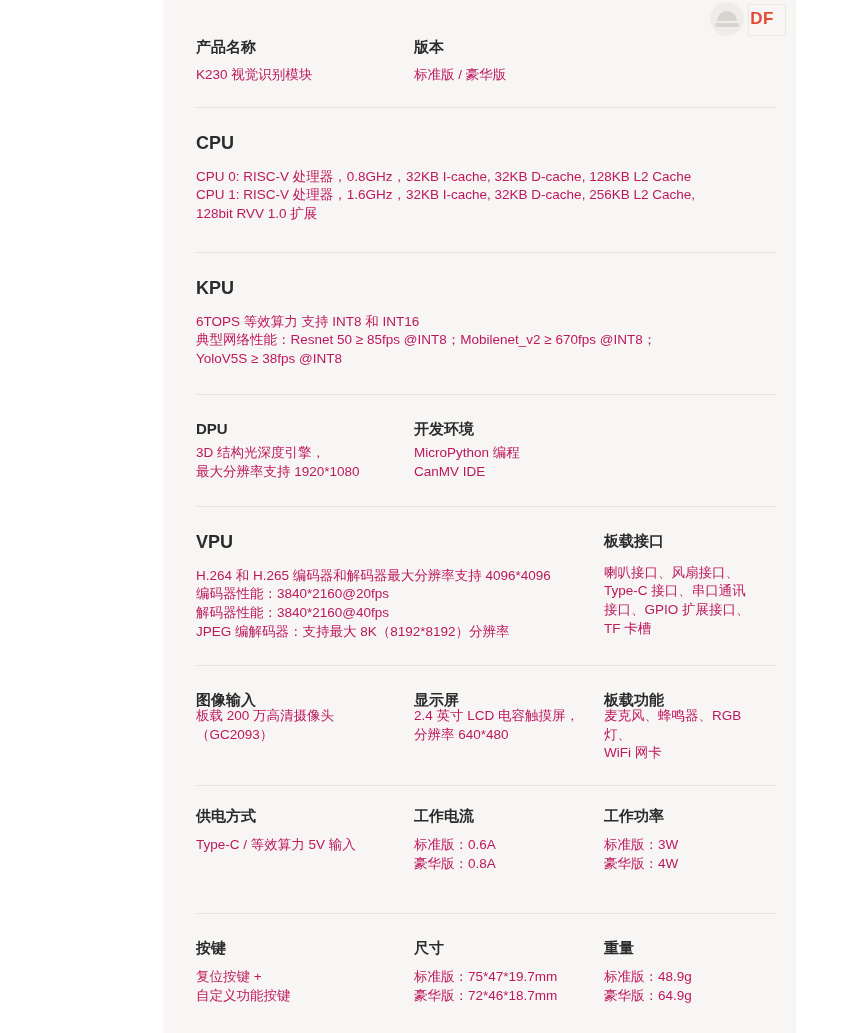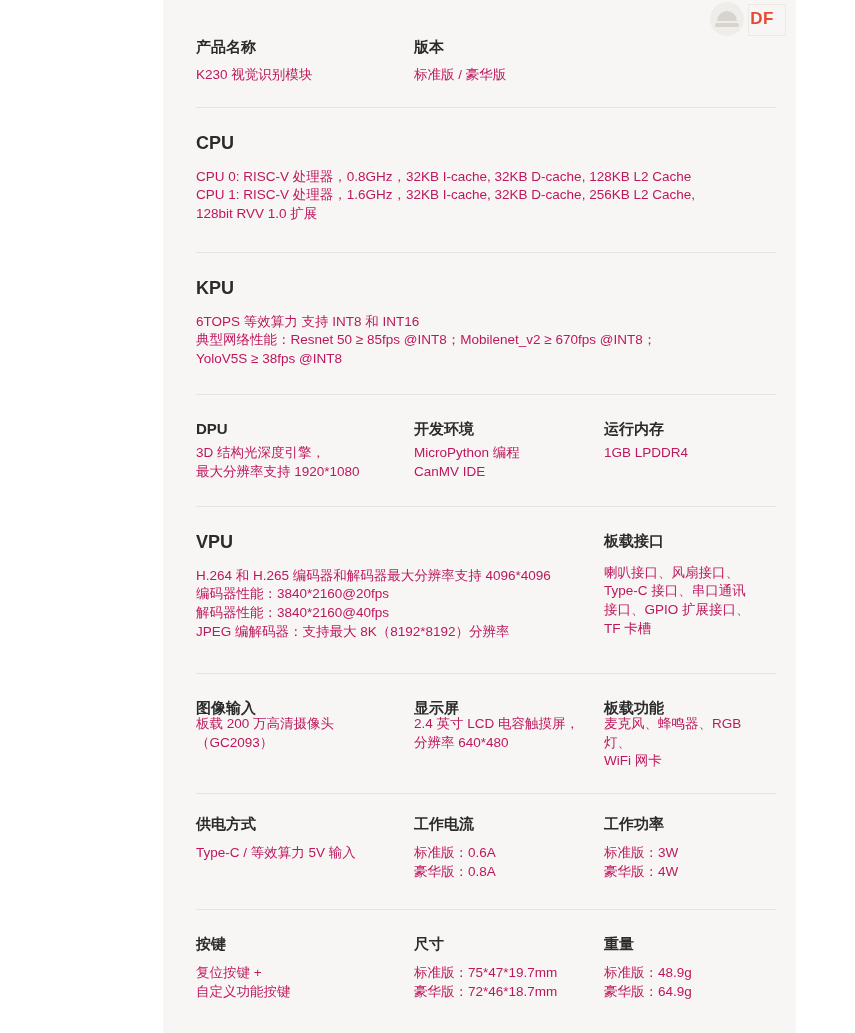"运行内存" div.col { html: <div> <div>运行内存</div> <div>1GB LPDDR4</div> </div> -> none }
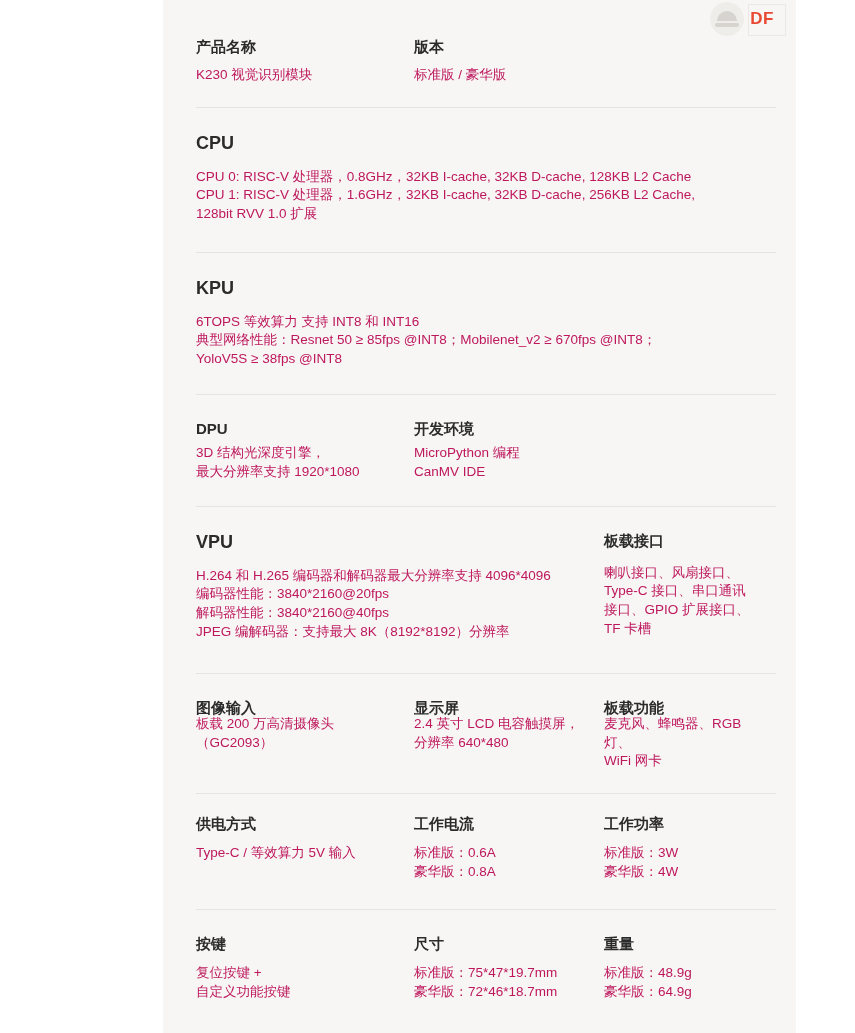"VPU" #row-vpu { padding-bottom: 32px -> 24px }
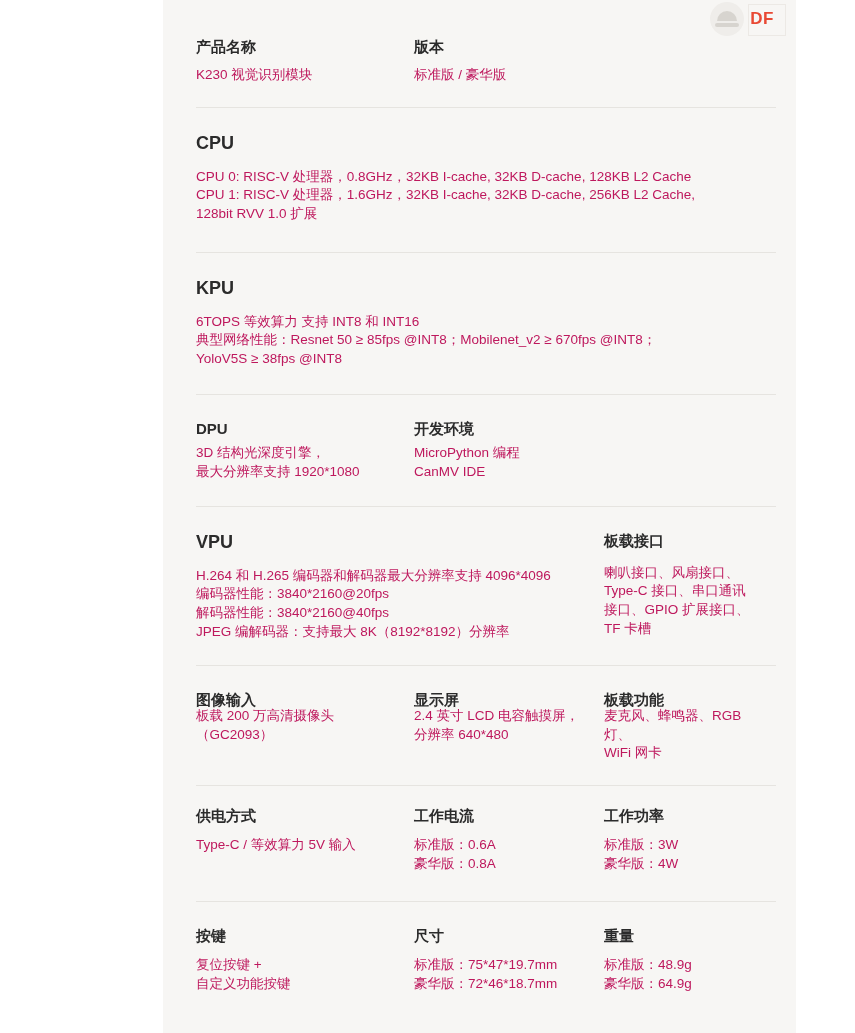"供电方式" #row-power { padding-bottom: 28px -> 40px }
